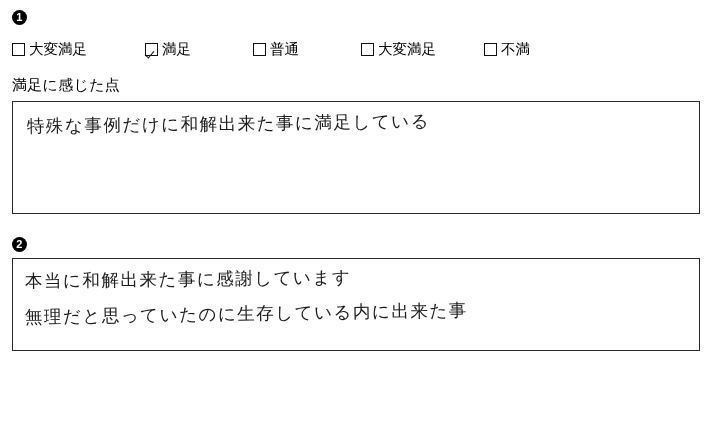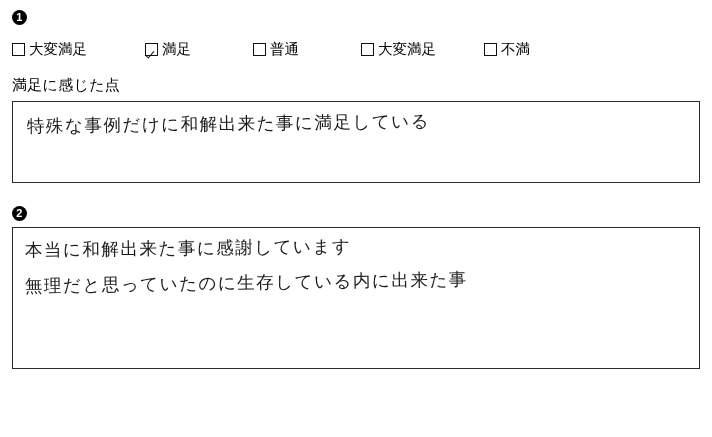"特殊な事例だけに和解出来た事に満足している" .box-1 { height: 82px -> 113px }
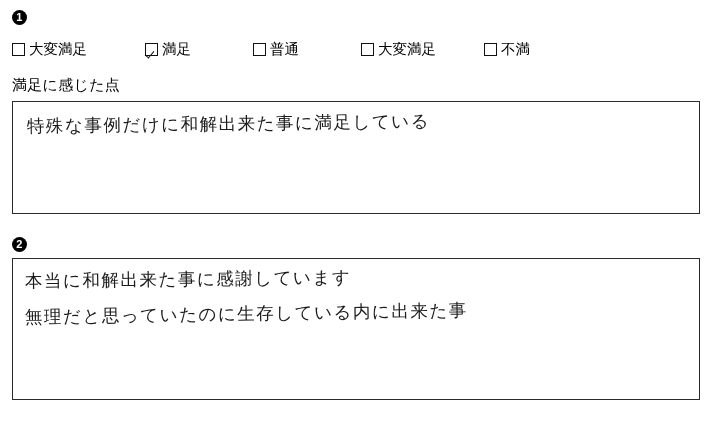"本当に和解出来た事に感謝しています" .box-2 { height: 142px -> 93px }
